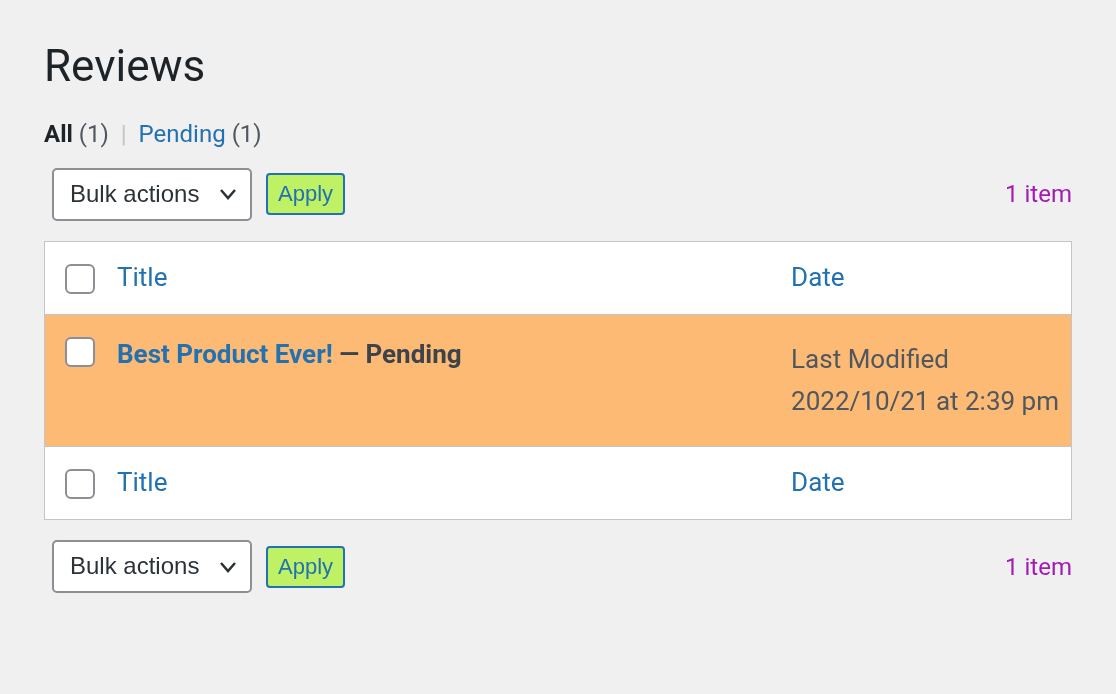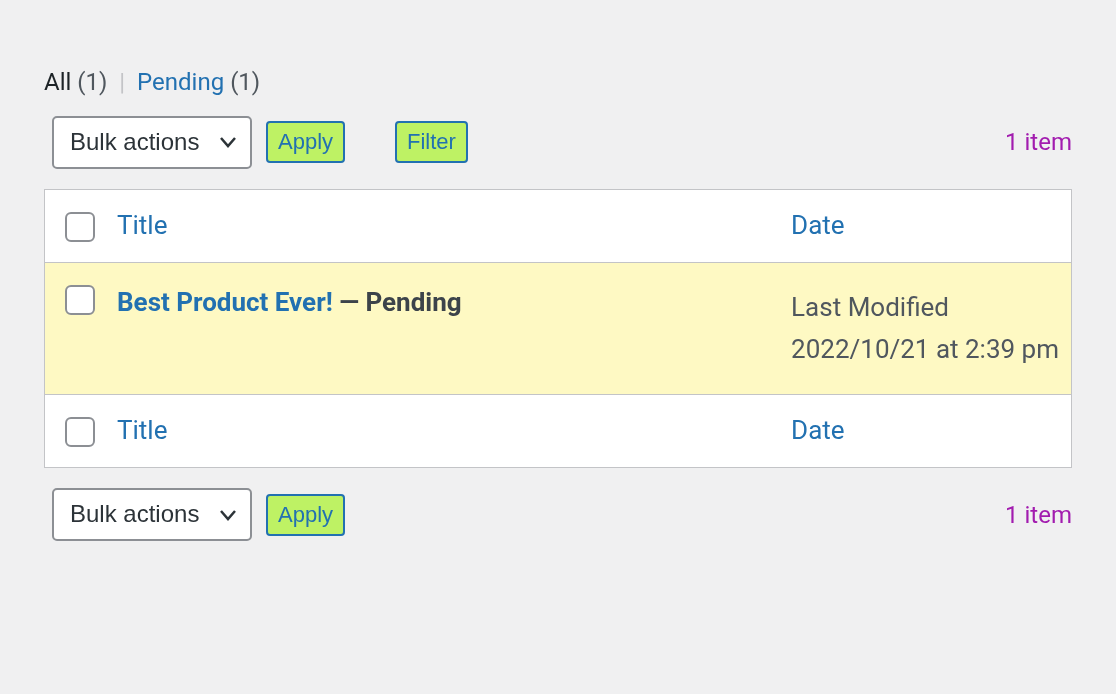"Reviews" h1.page-title { html: none -> <h1>Reviews</h1> }
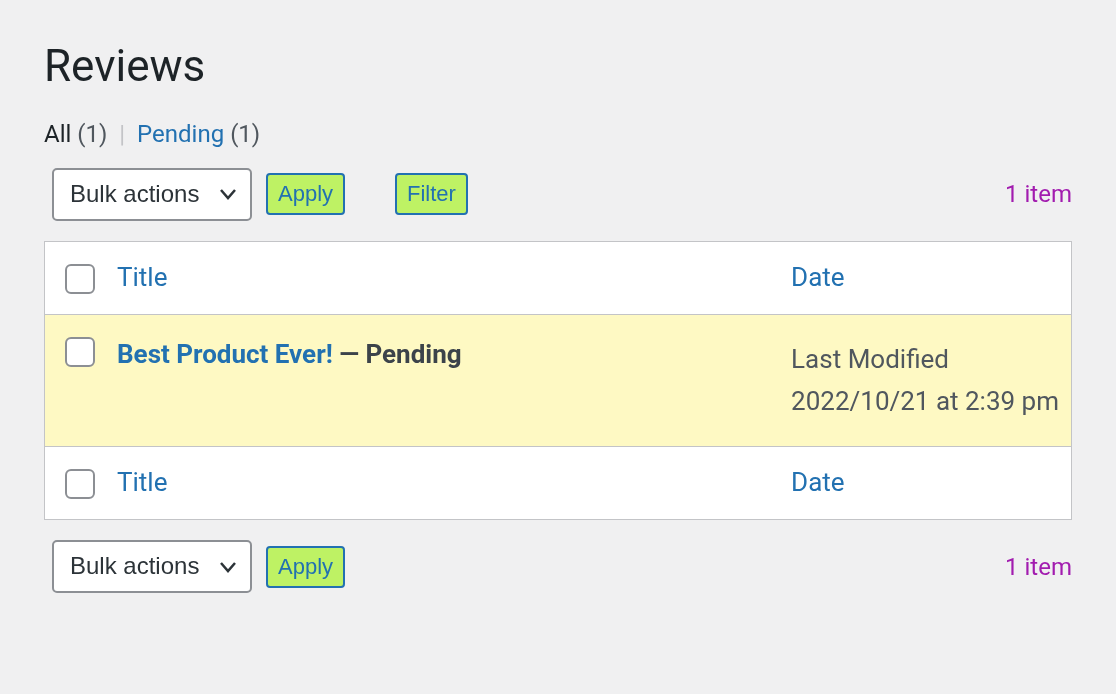"All" .subsubsub .strong-label { font-weight: 400 -> 700 }
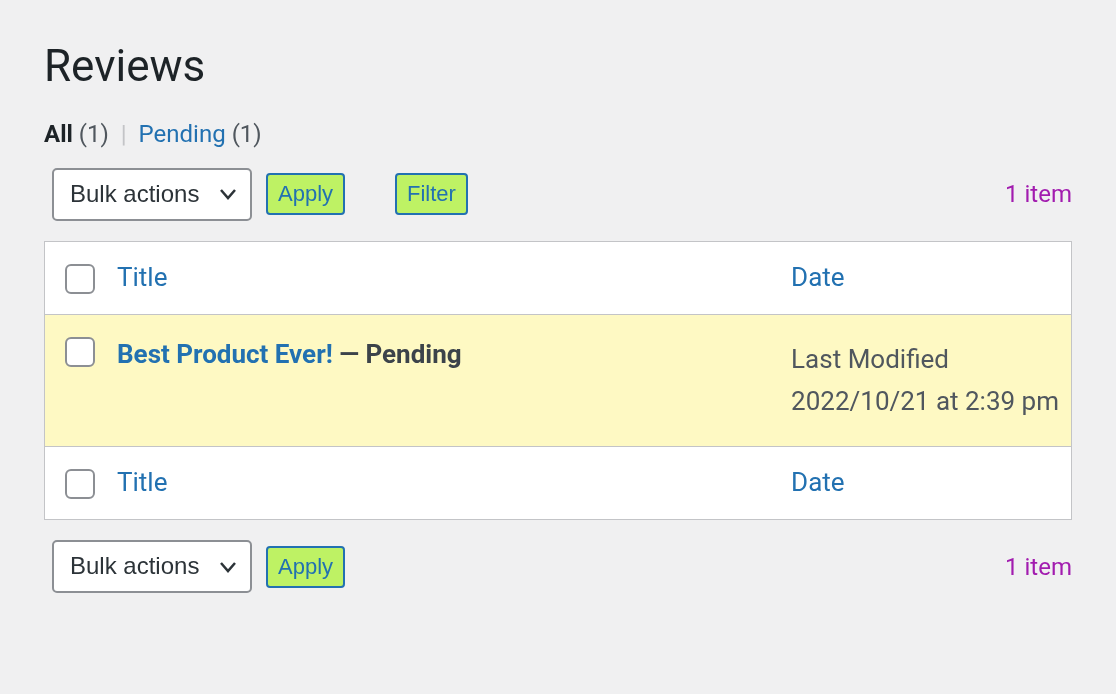"Filter" button.btn { html: <button>Filter</button> -> none }
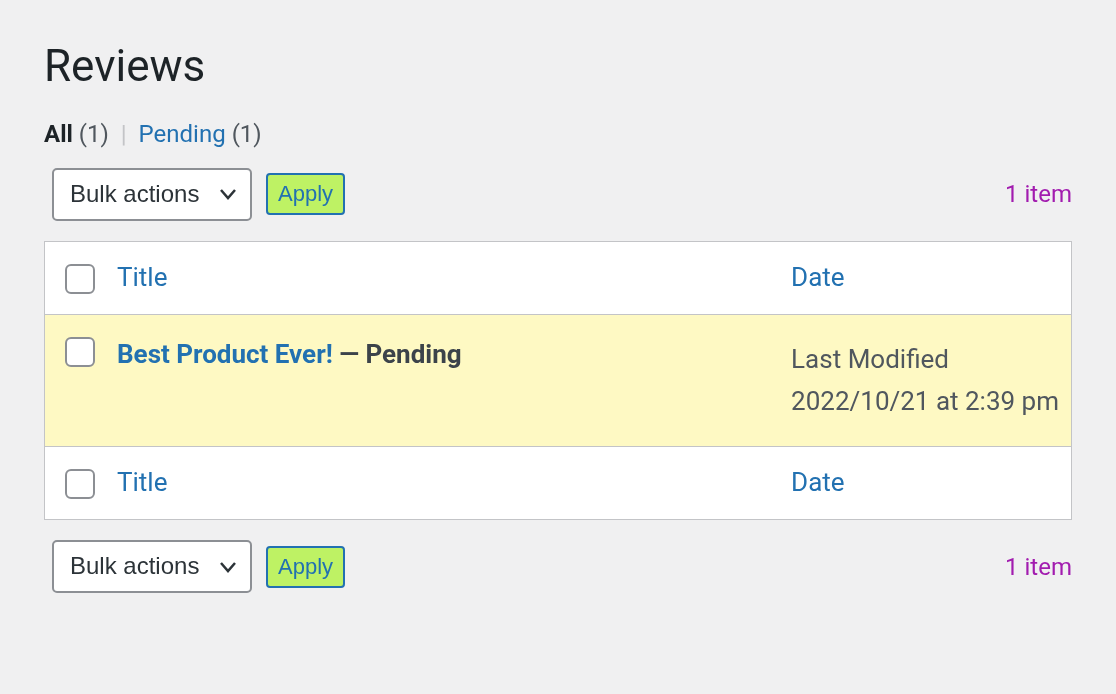"Best Product Ever! — Pending" .list-table tbody tr.status-pending { background: #fef9c3 -> #fdba74 }
